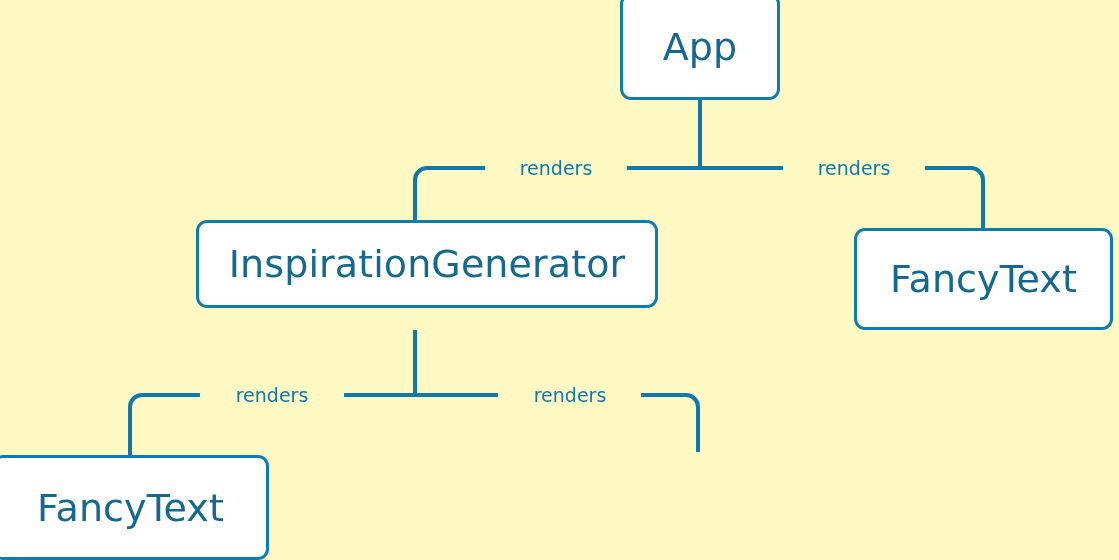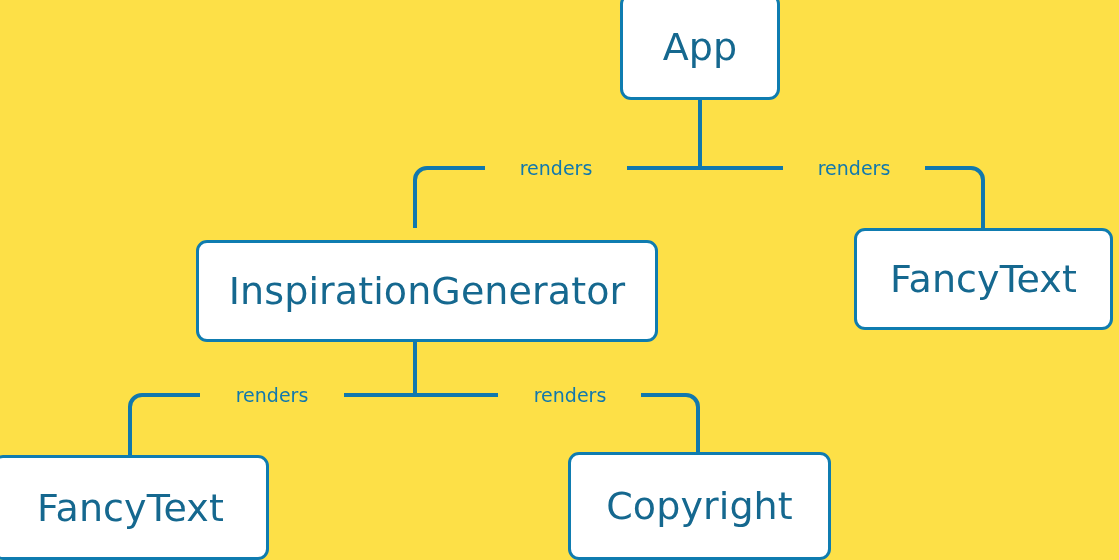"App" #canvas { background: #fde047 -> #fef9c3 }
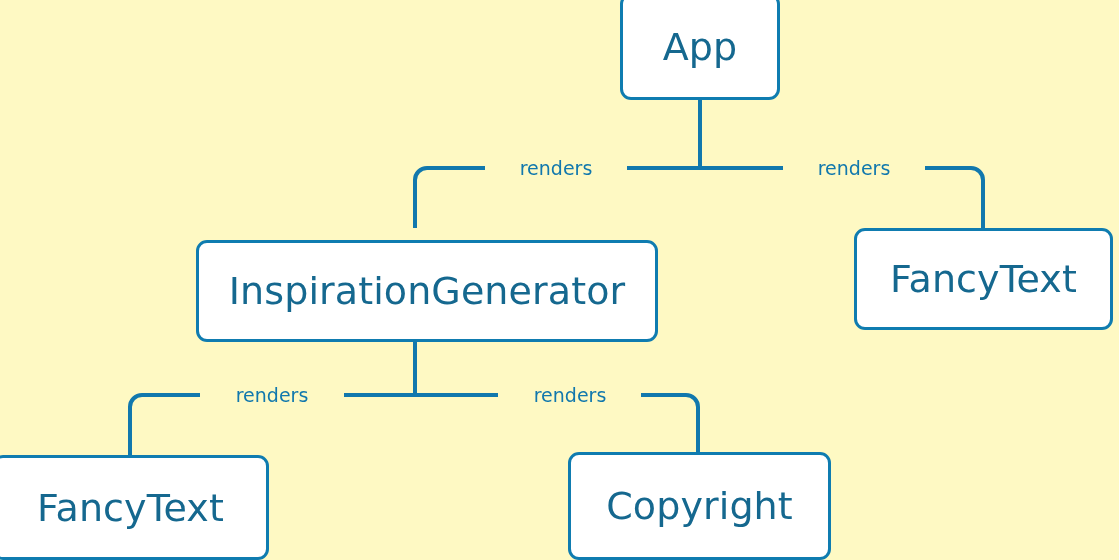"InspirationGenerator" #node-inspiration { height: 102px -> 88px; top: 240px -> 220px }
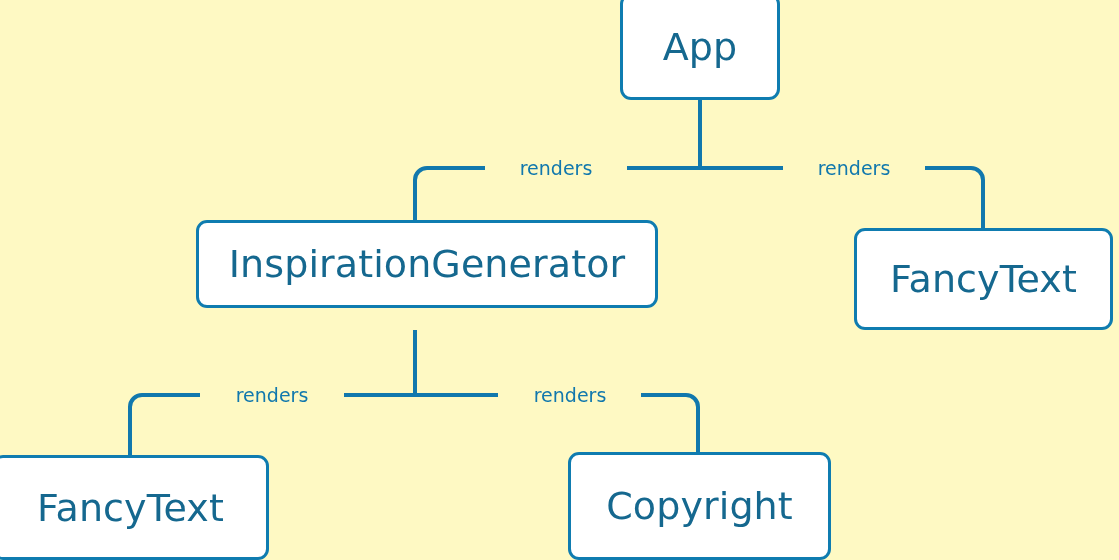"Copyright" div.node { html: <div> <span>Copyright</span> </div> -> none }
